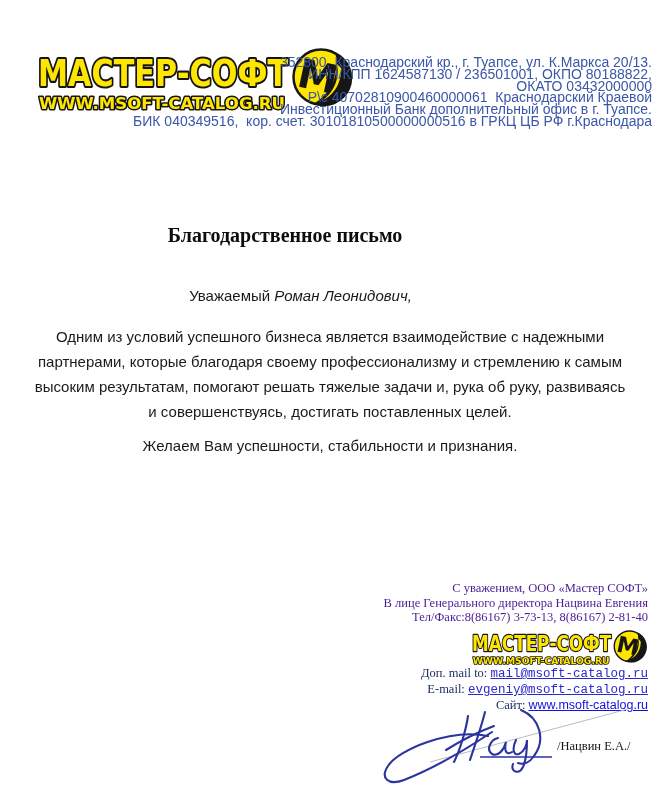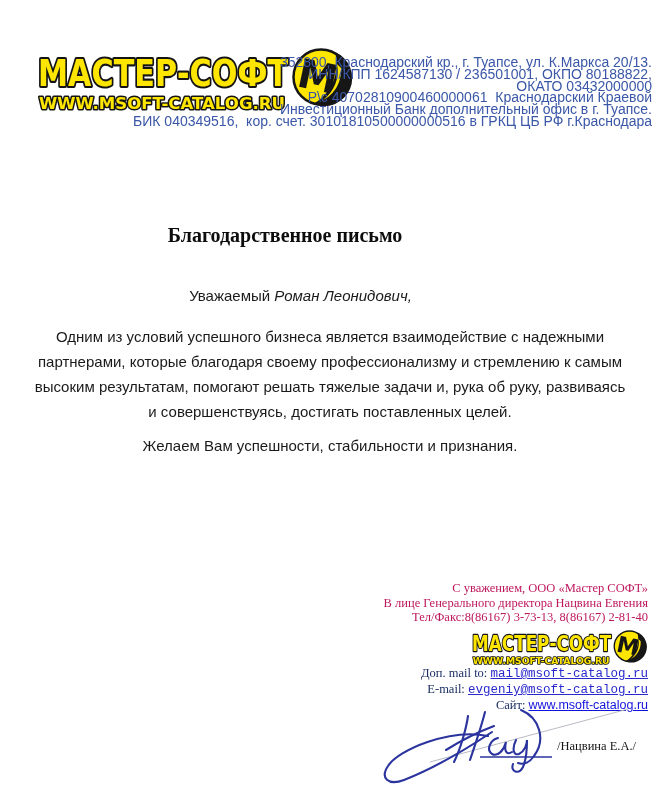"С уважением, ООО «Мастер СОФТ»" .sig-lines { color: #be185d -> #4c1d95 }
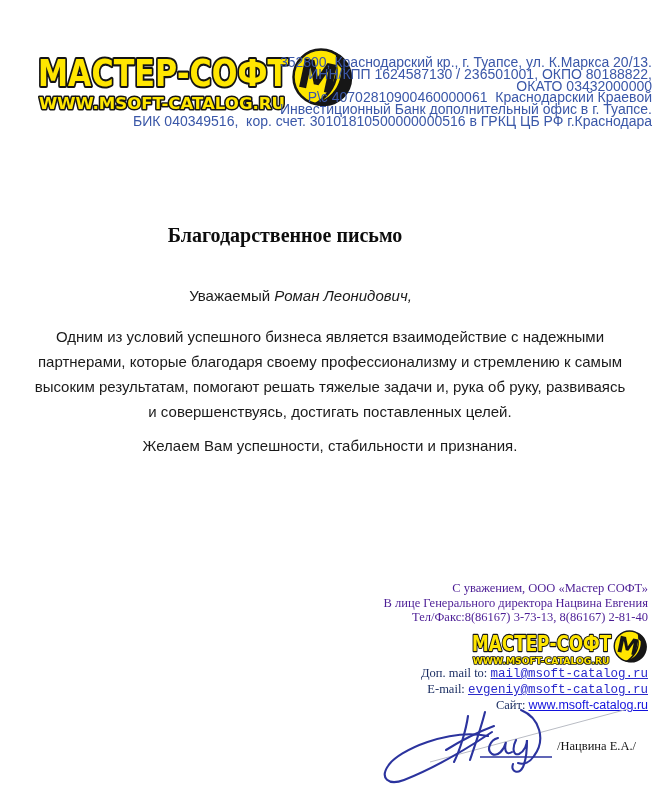"/Нацвина Е.А./" span.signed-name { text: /Нацвина -> /Нацвин }
